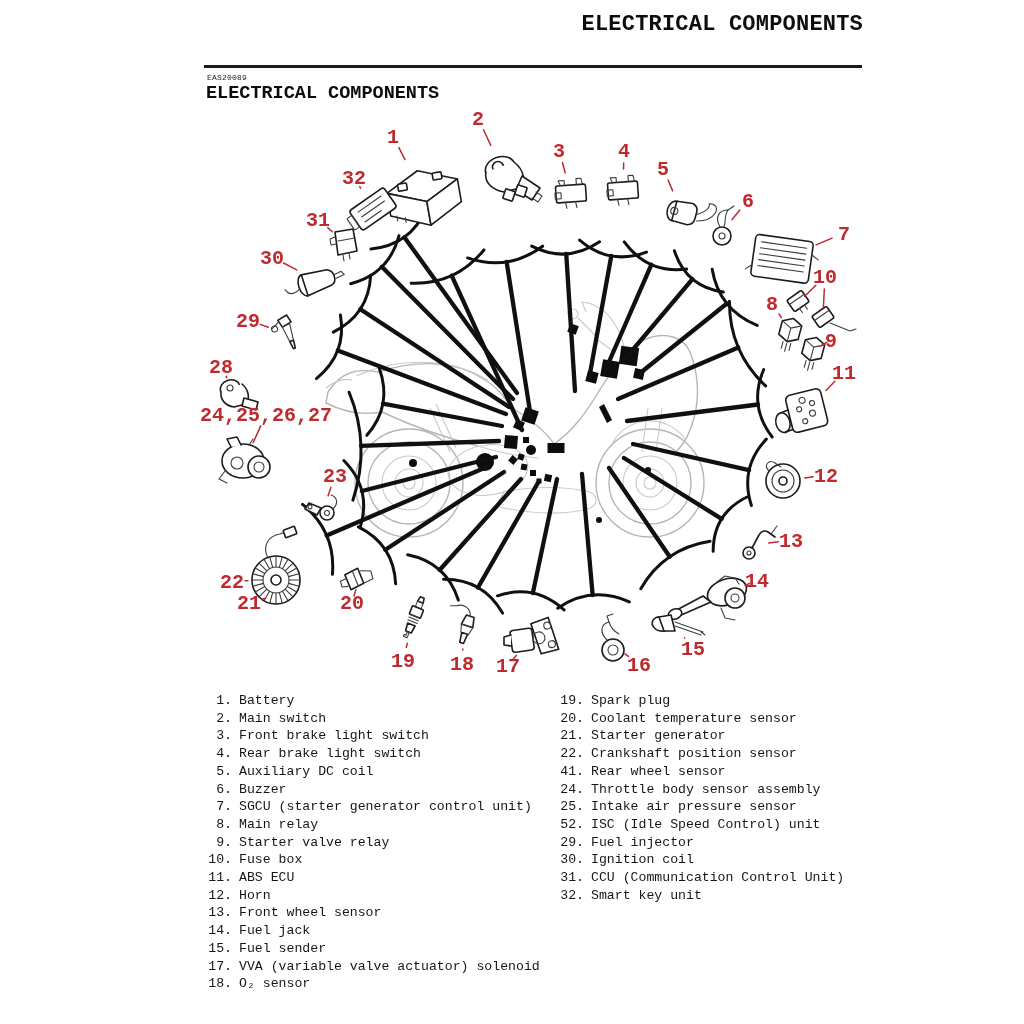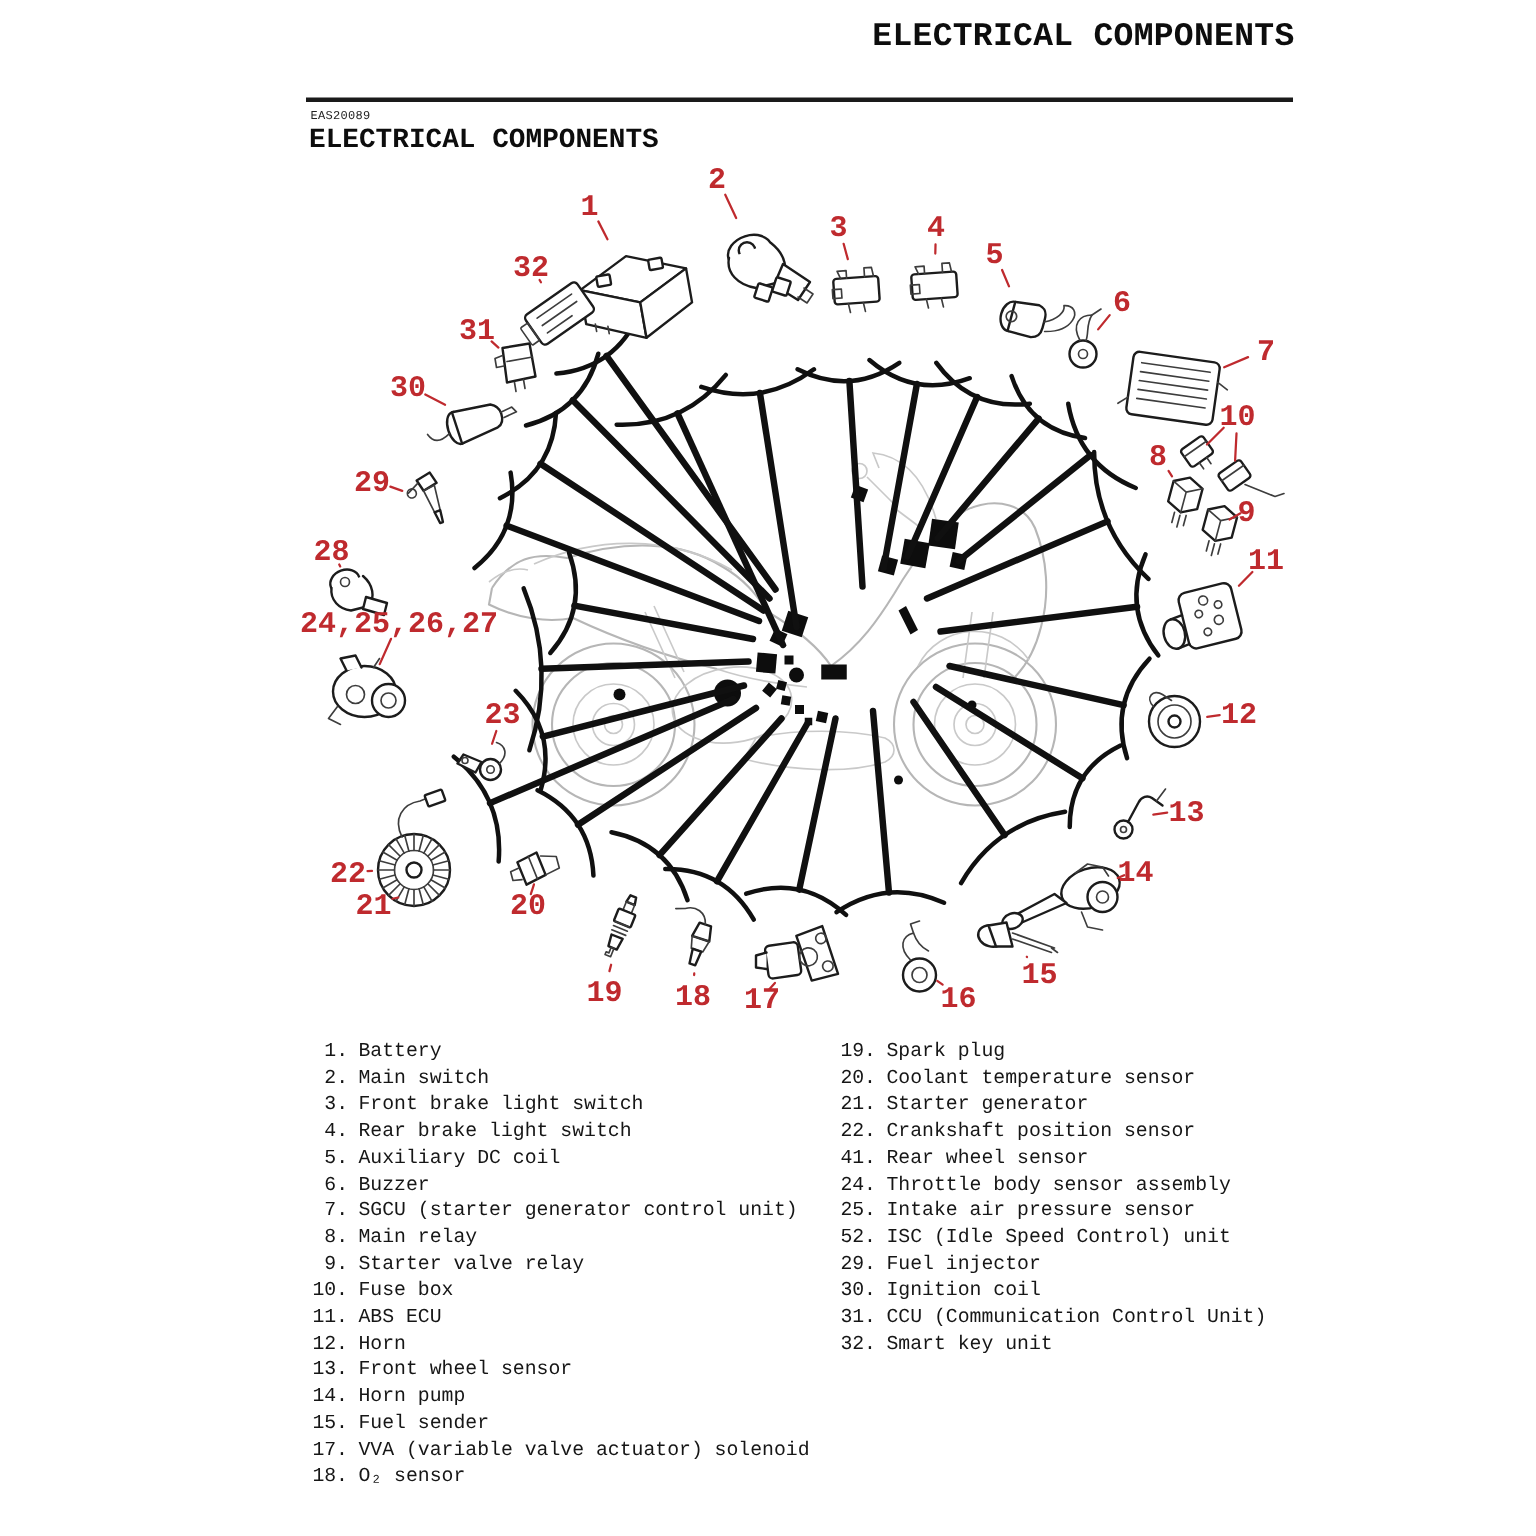"Horn pump" span.lbl { text: Horn pump -> Fuel jack }
